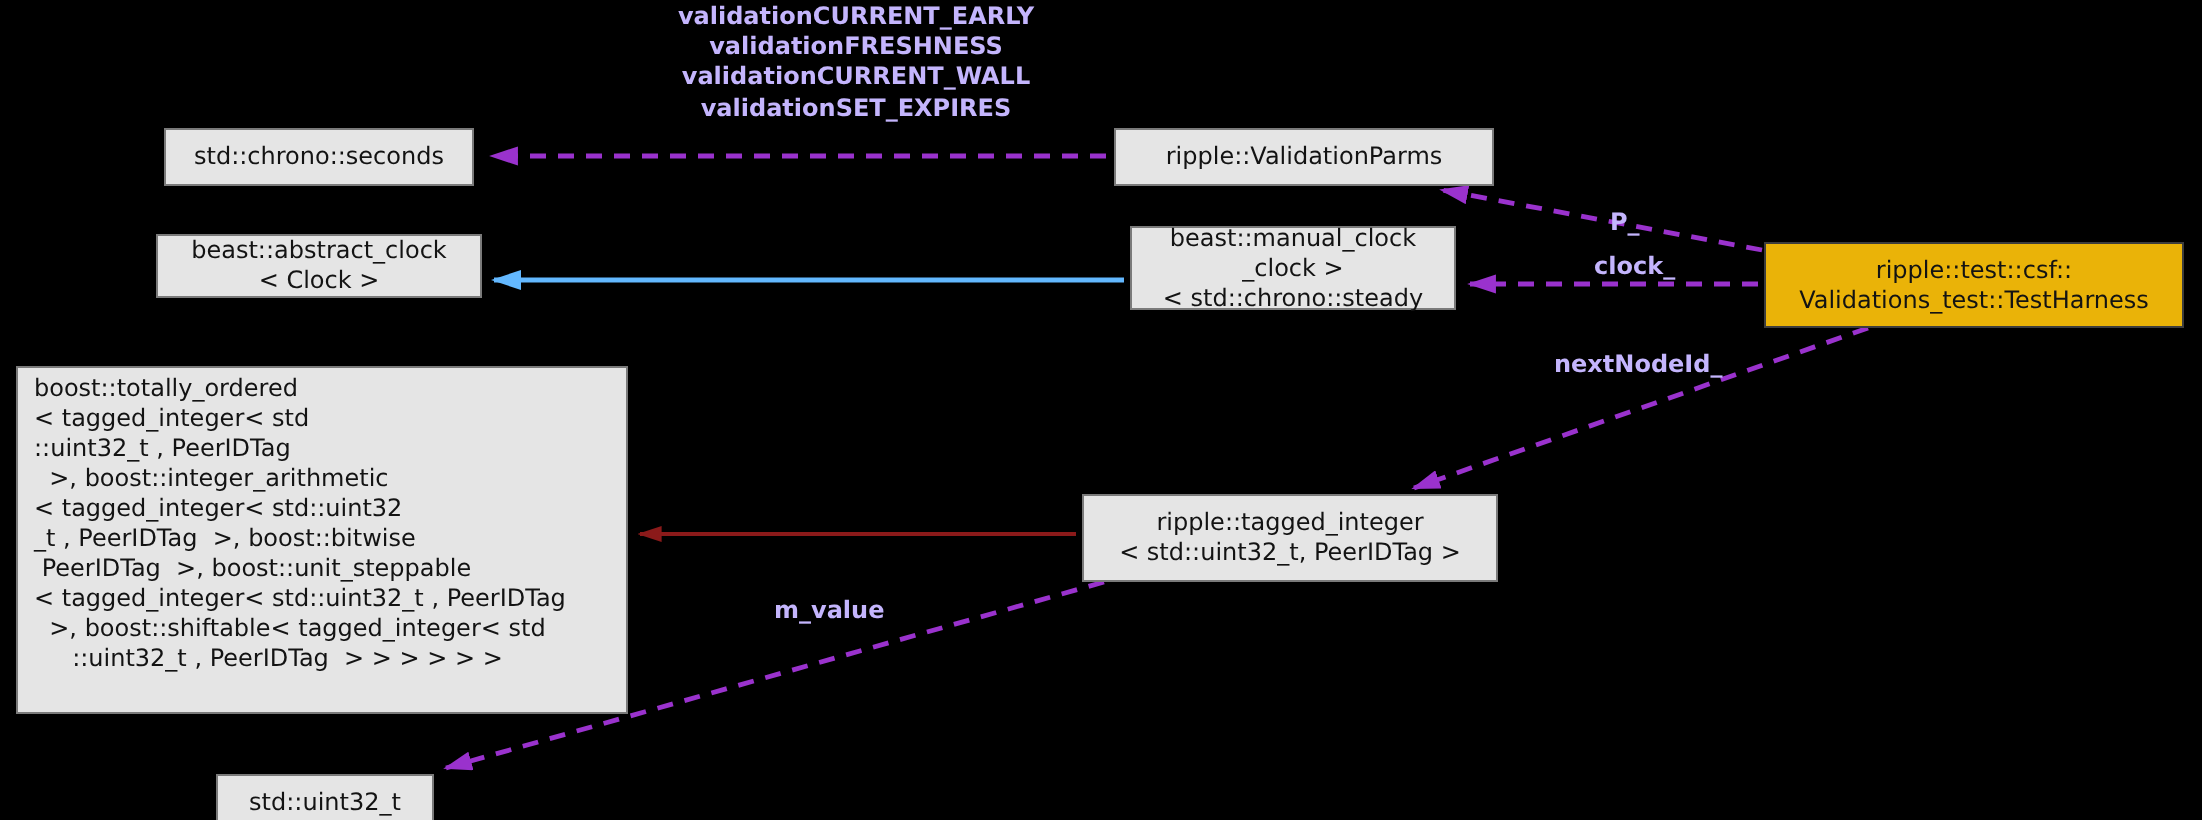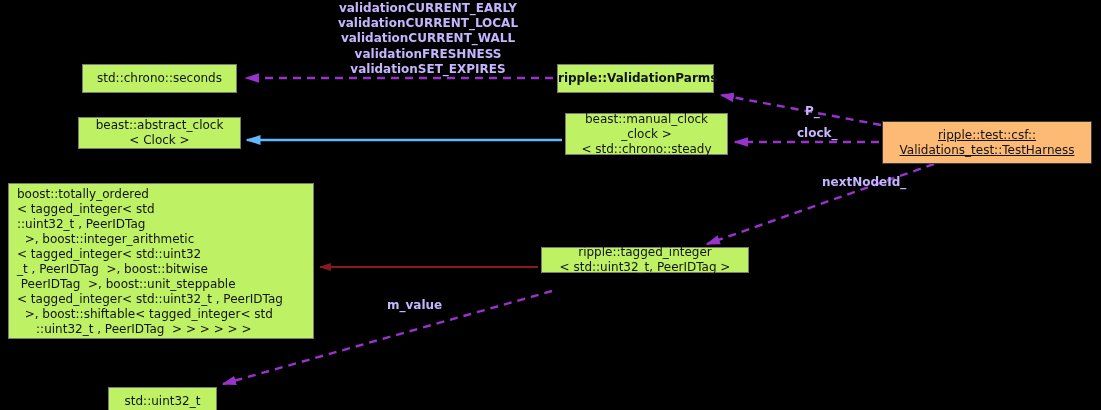"validationCURRENT_LOCAL" div { html: <div>validationCURRENT_LOCAL</div> -> none }
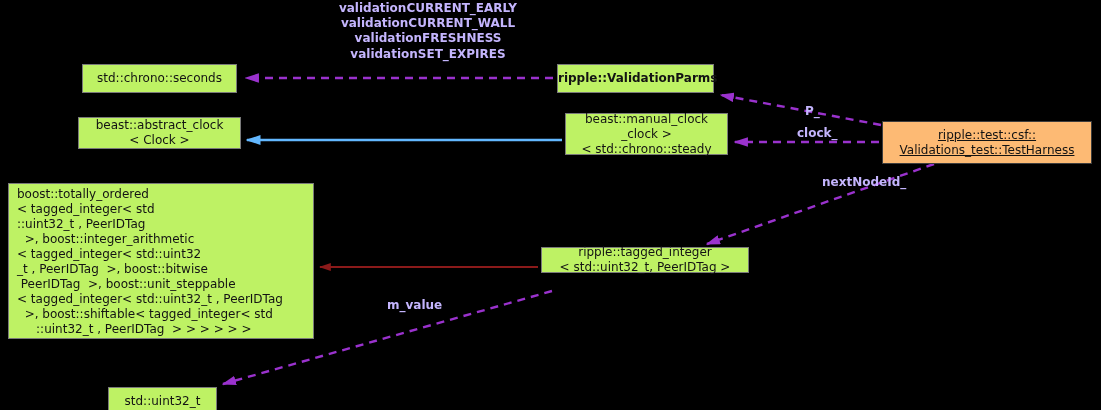"validationCURRENT_WALL" div { order: before "validationFRESHNESS" -> after "validationFRESHNESS" }
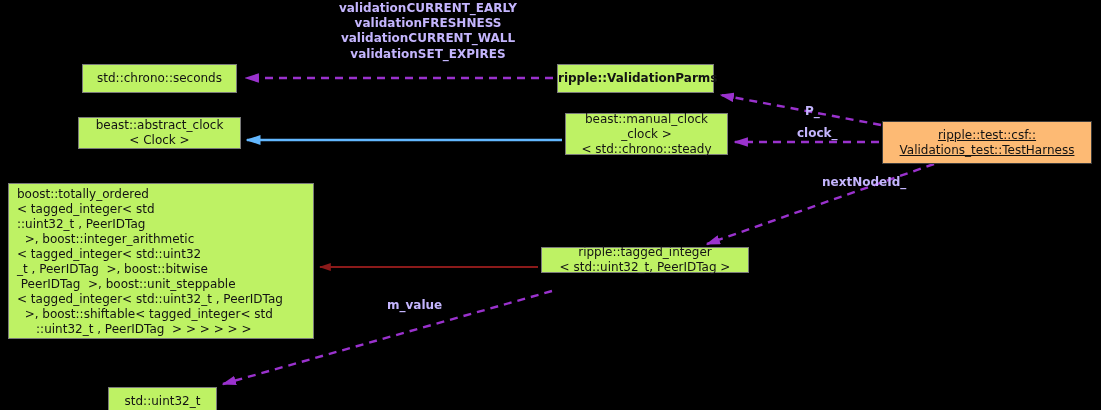"std::chrono::seconds" .node { background: #bef264 -> #e5e5e5 }
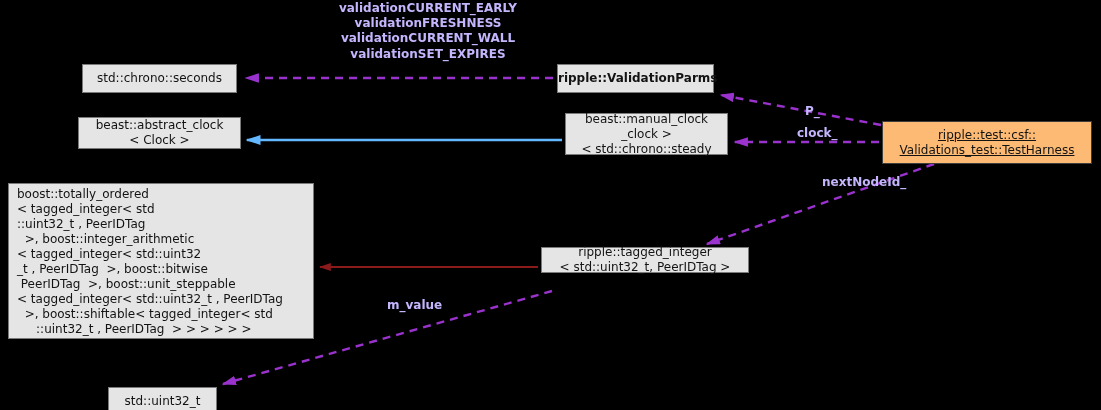"ripple::ValidationParms" #node-validation-parms { font-weight: bold -> none; width: 157px -> 190px }
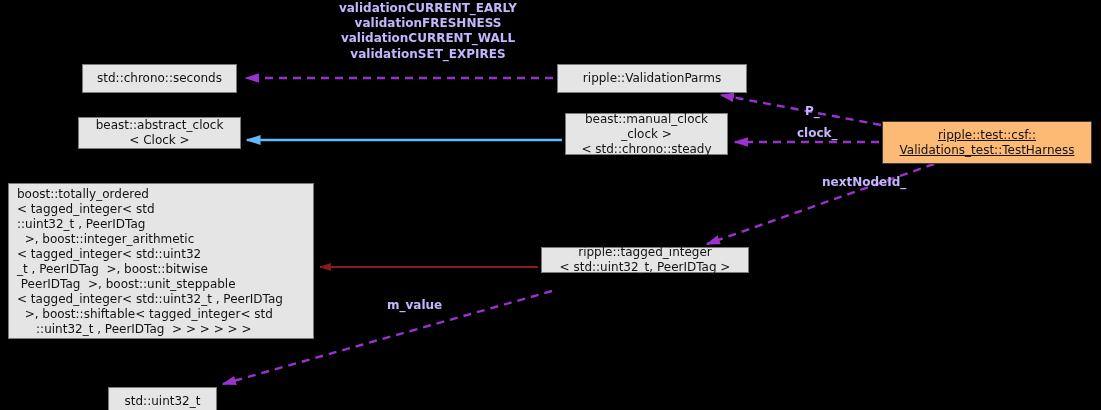"ripple::test::csf::" .node.highlight { background: #fdba74 -> #eab308; text-decoration: underline -> none }
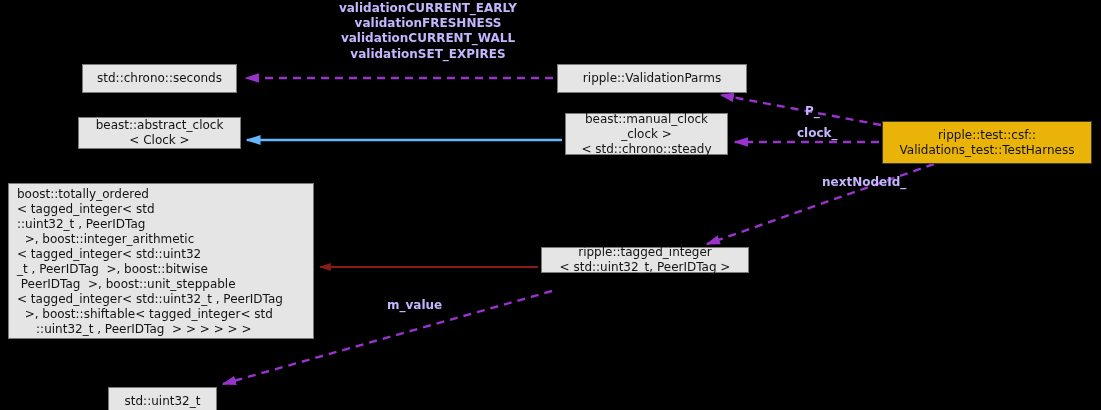"nextNodeId_" #lbl-next-node-id { margin-left: 45px -> none }
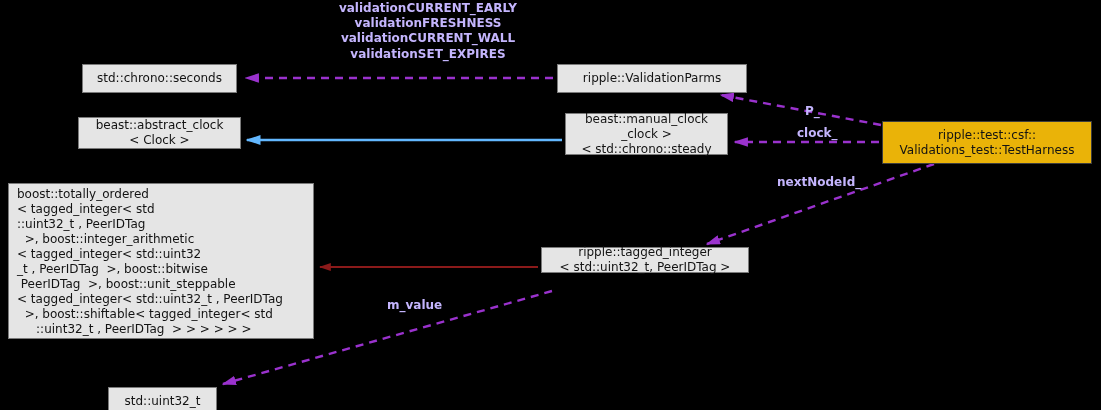"boost::totally_ordered" #node-boost { height: 156px -> 174px }
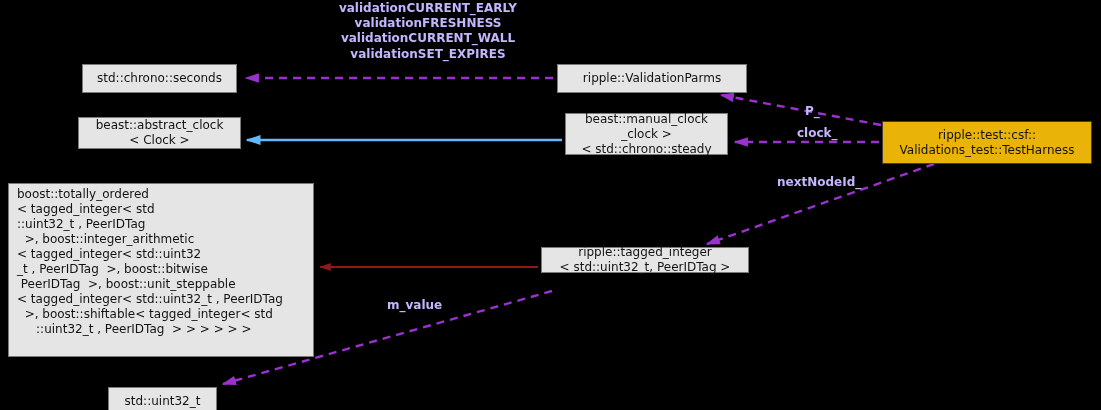"ripple::tagged_integer" #node-tagged-integer { height: 26px -> 44px }
